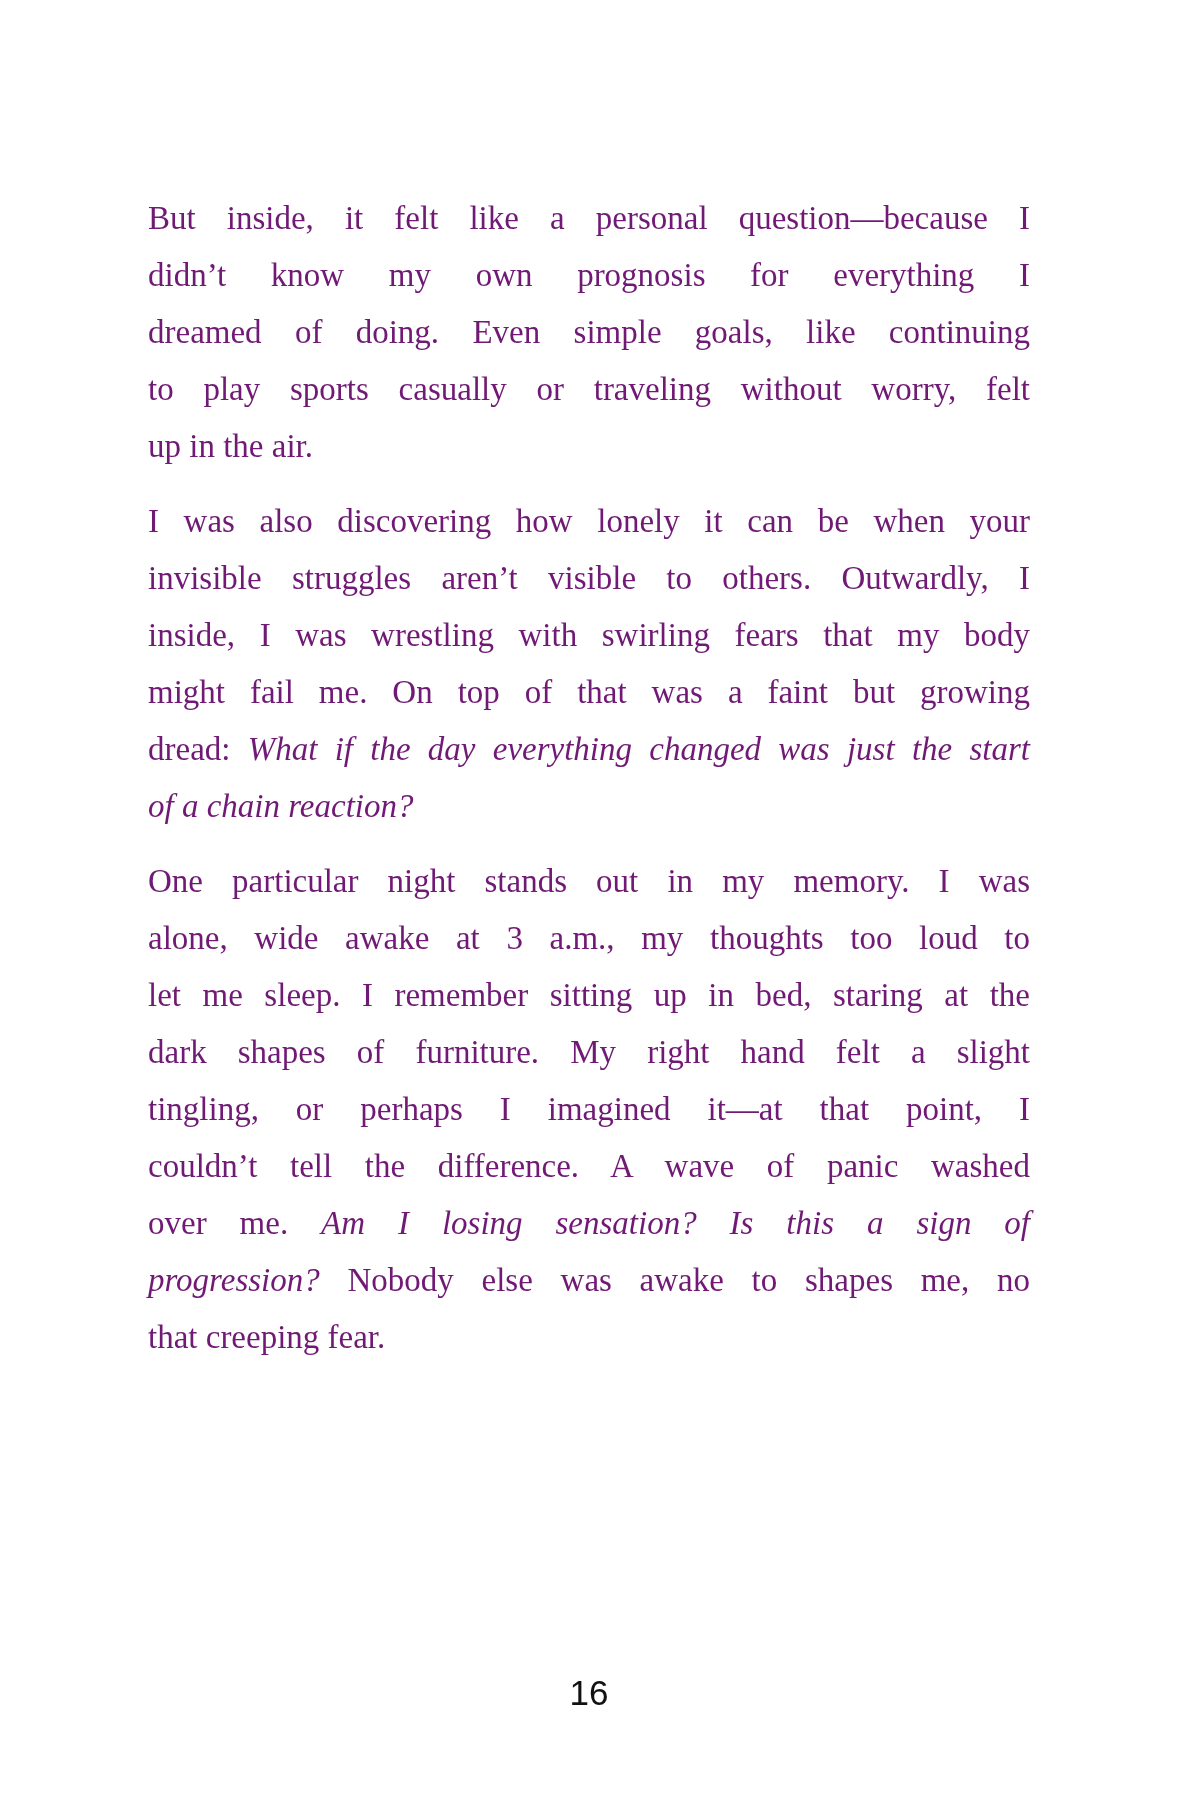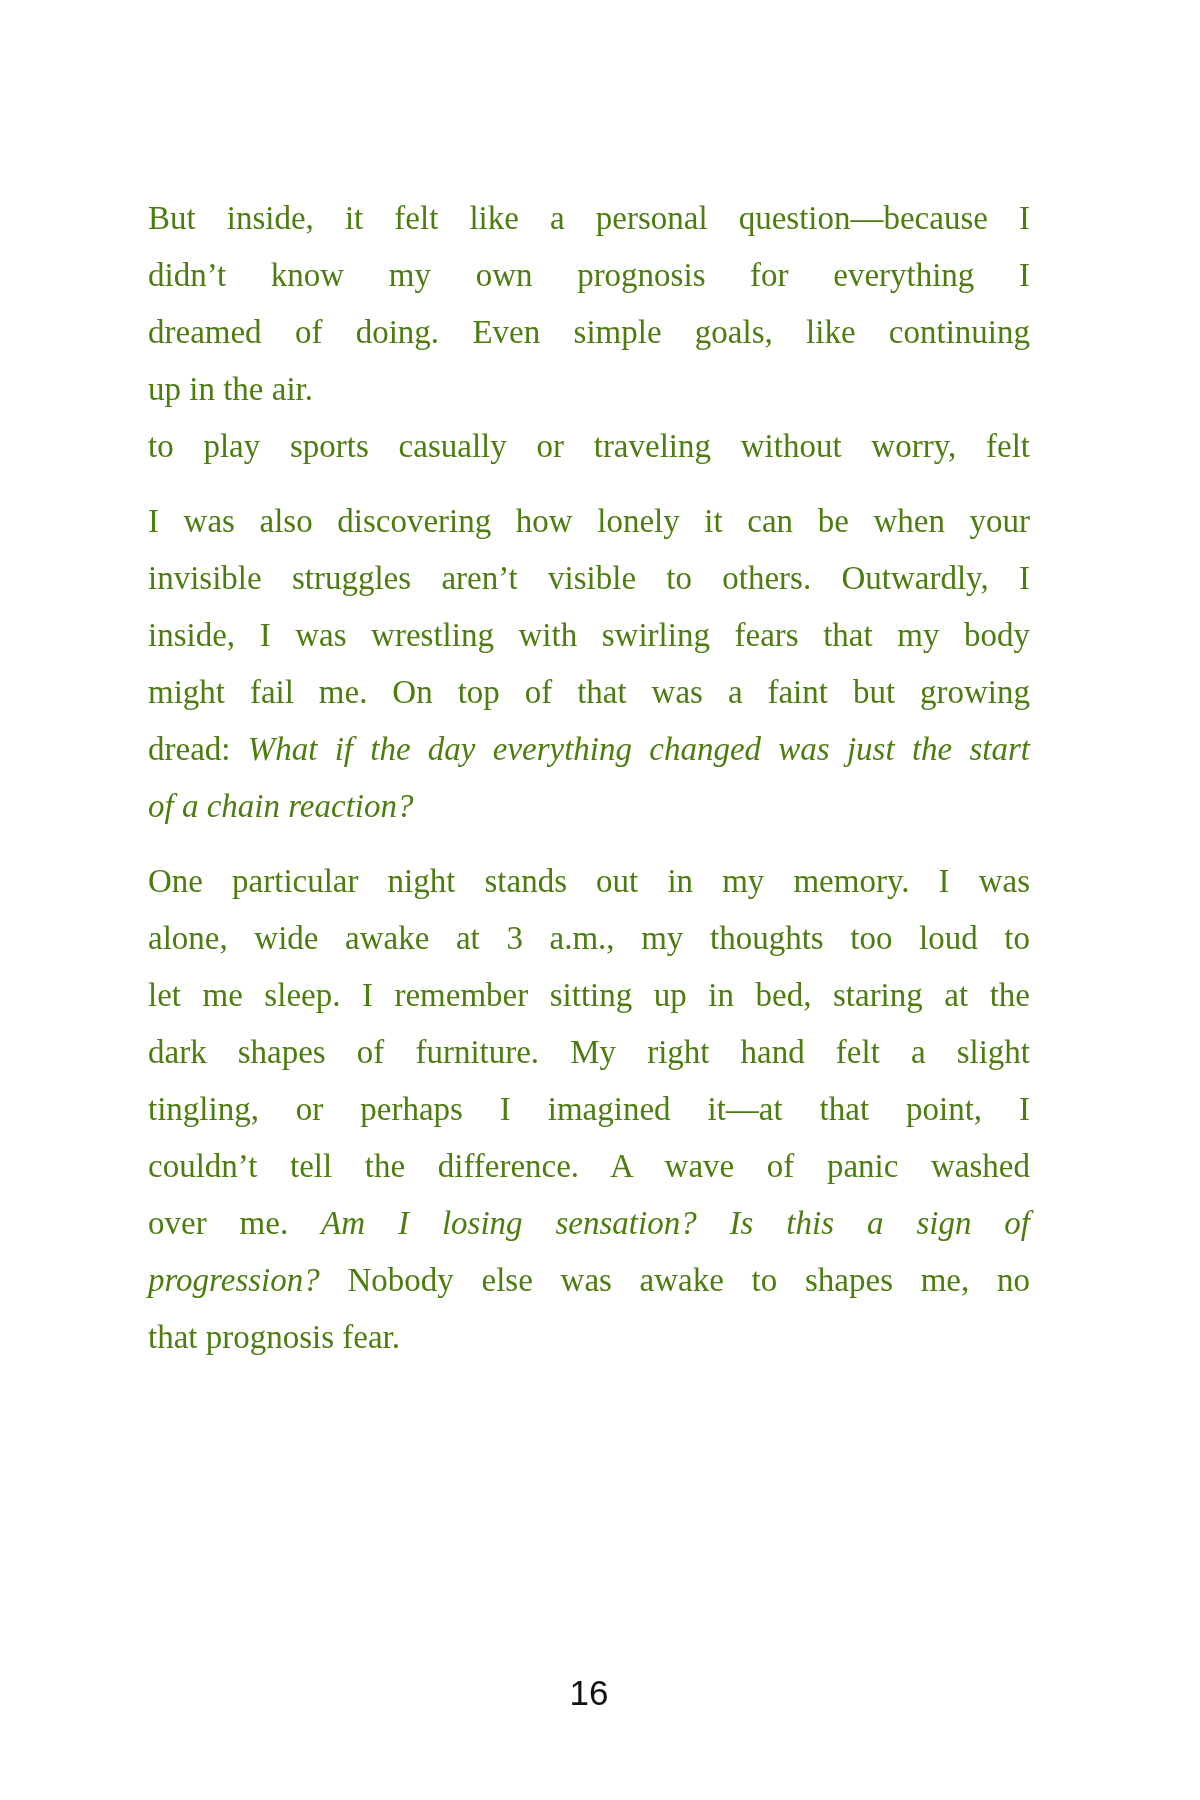"But inside, it felt like" .text-block { color: #4d7c0f -> #701a75 }
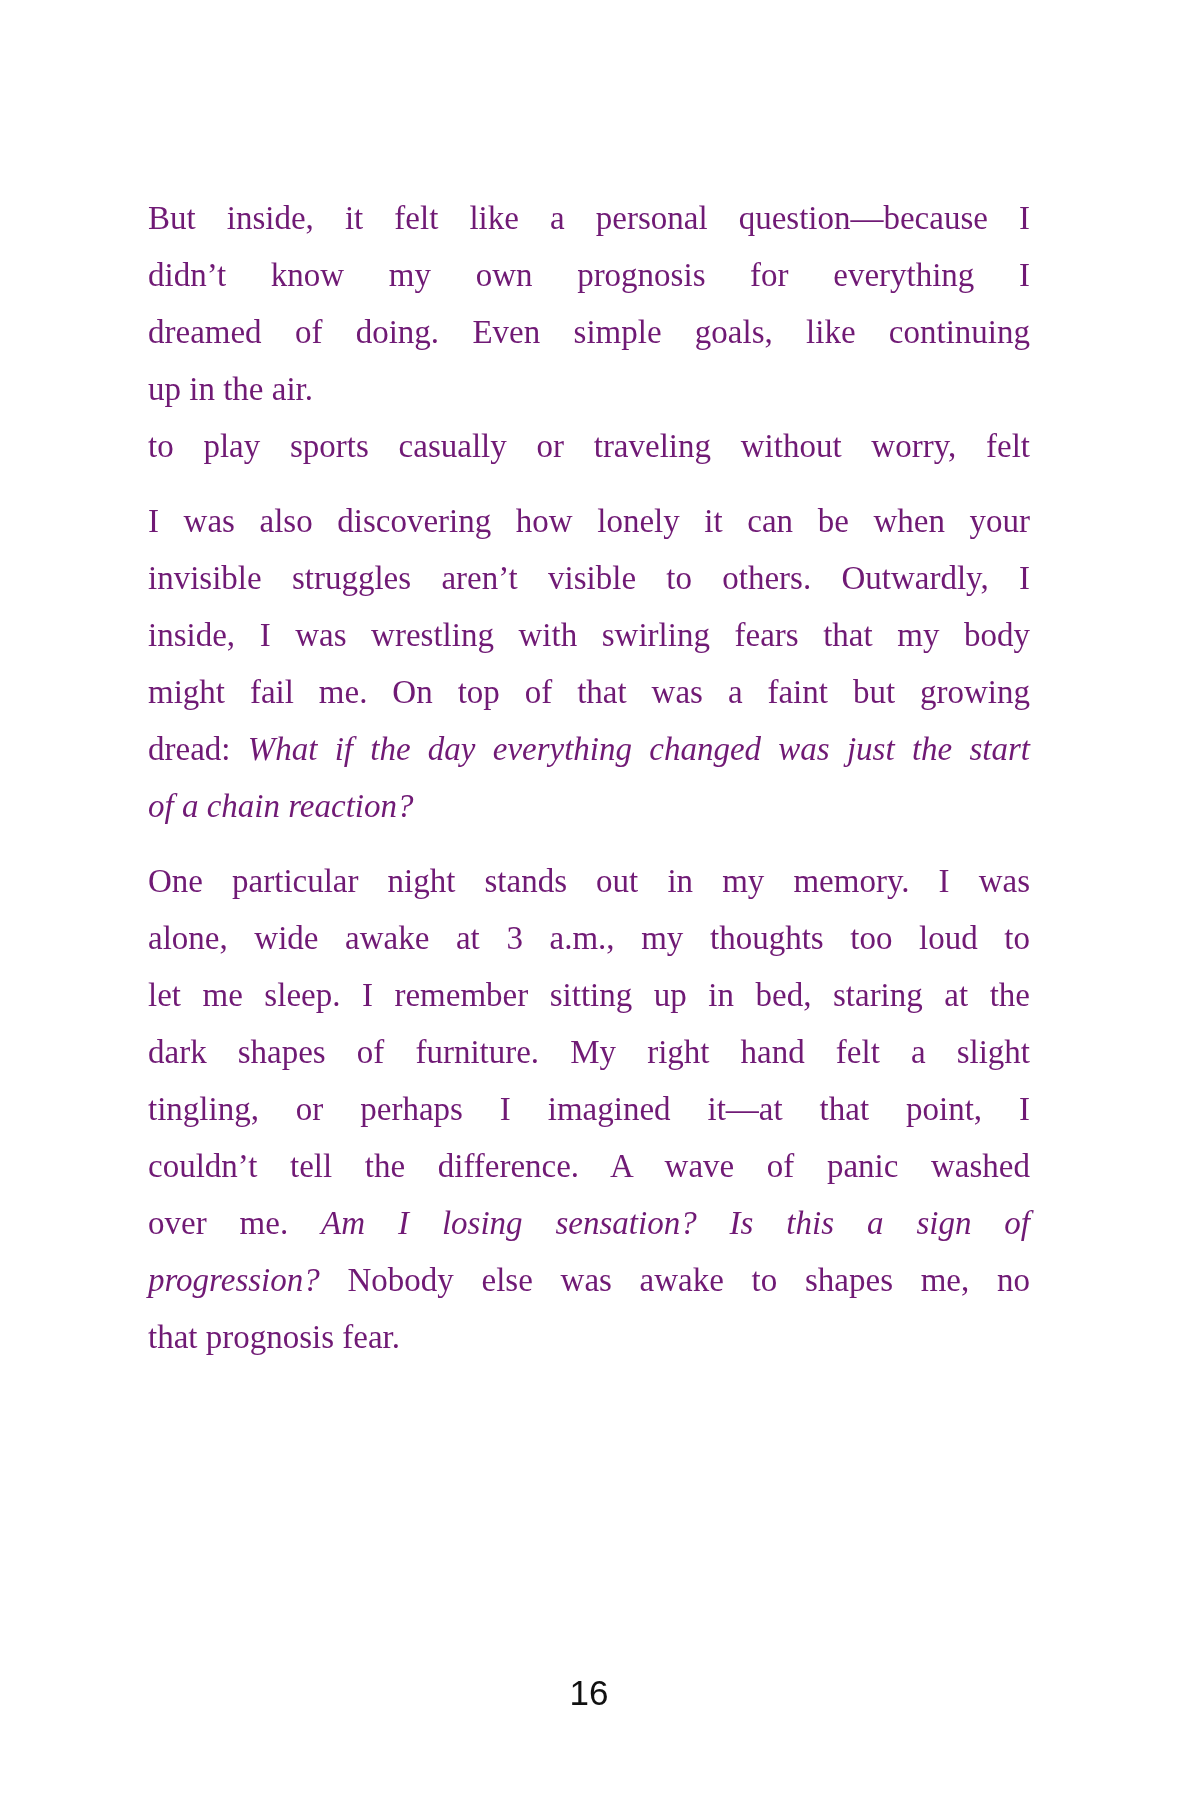"up in the air." div.line { order: before "to play sports casually or" -> after "to play sports casually or" }
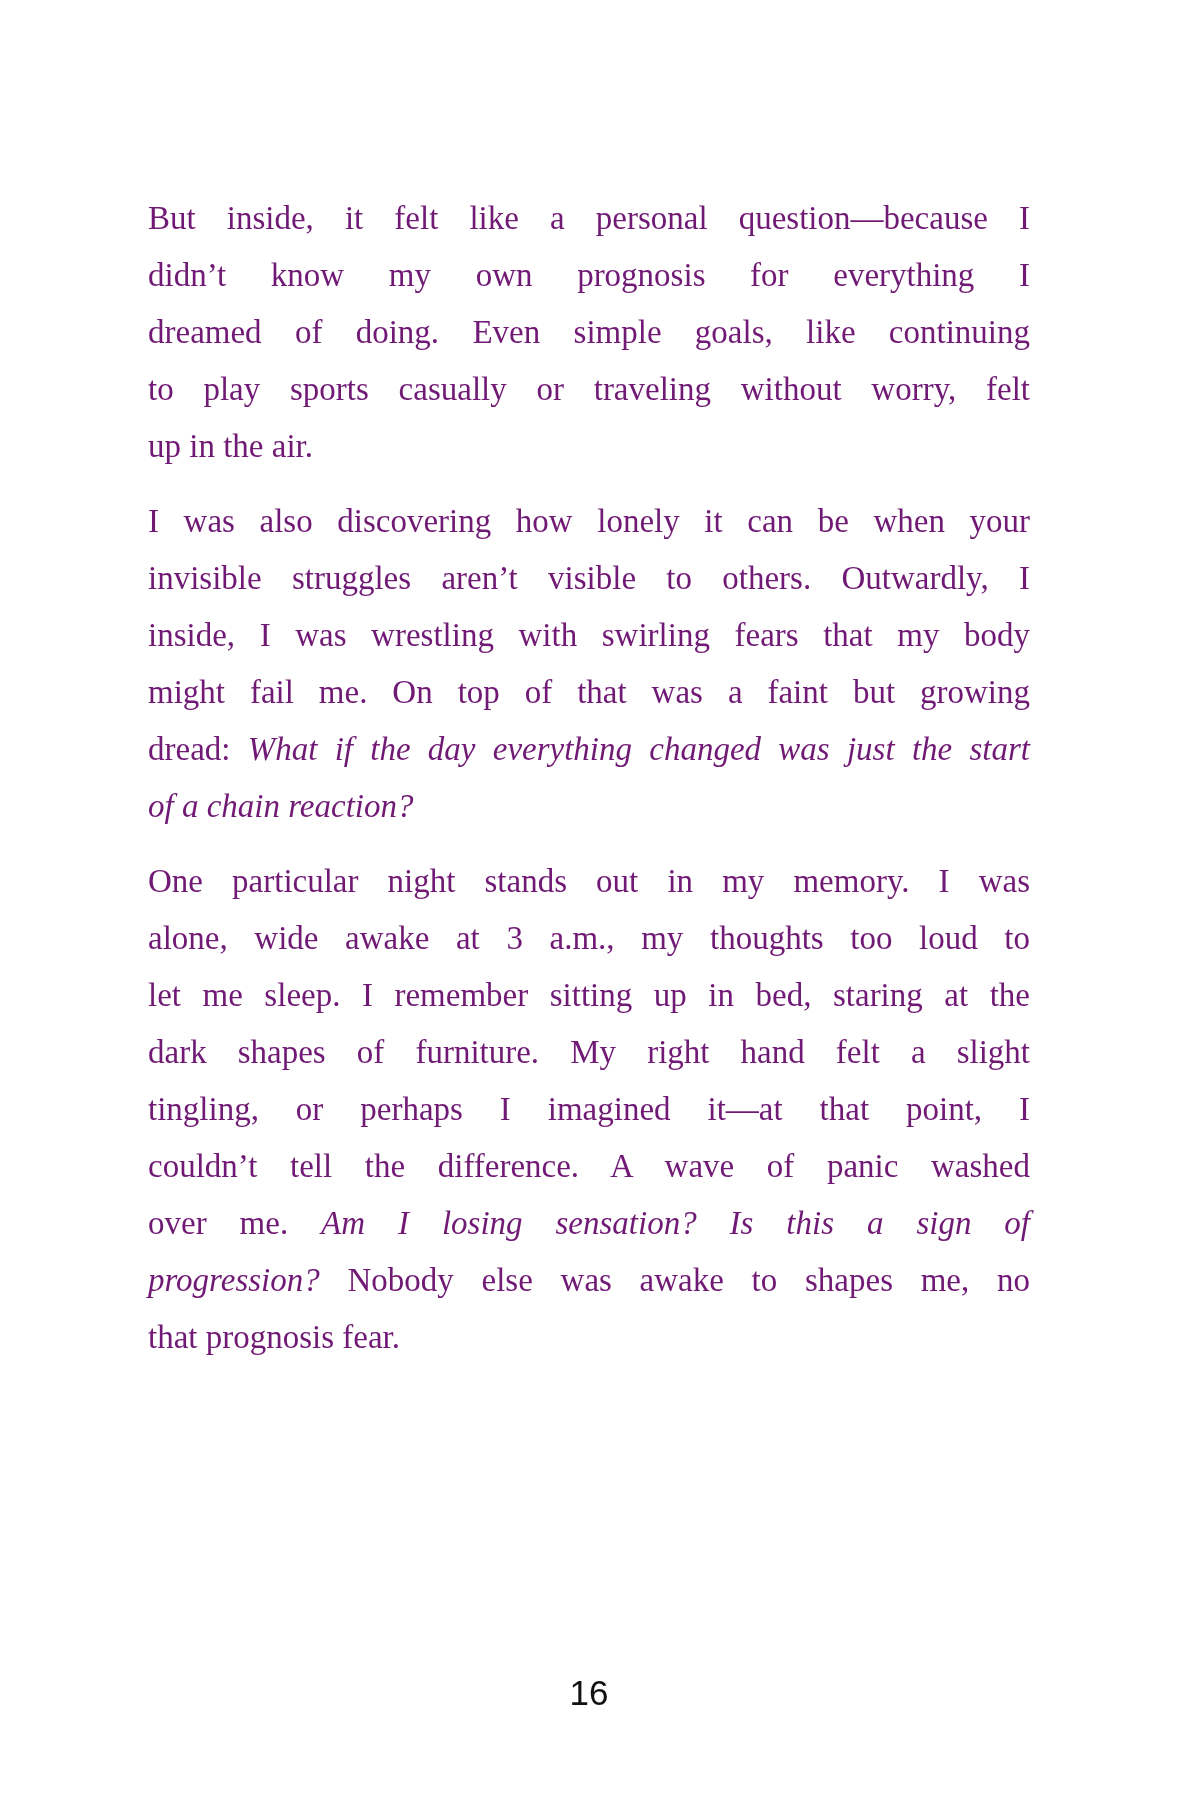"that prognosis fear." span.seg { text: prognosis -> creeping }
